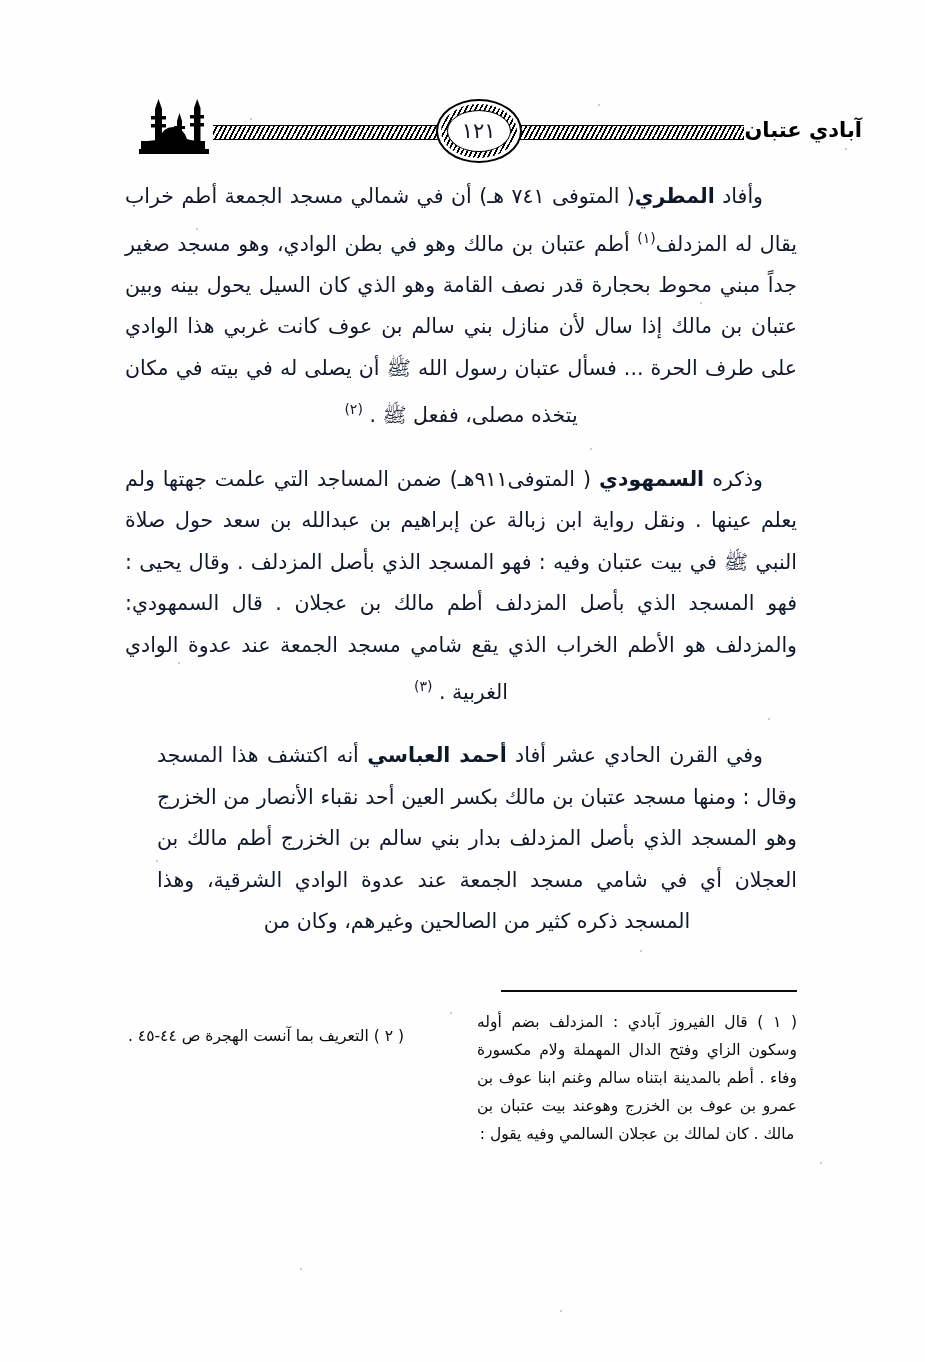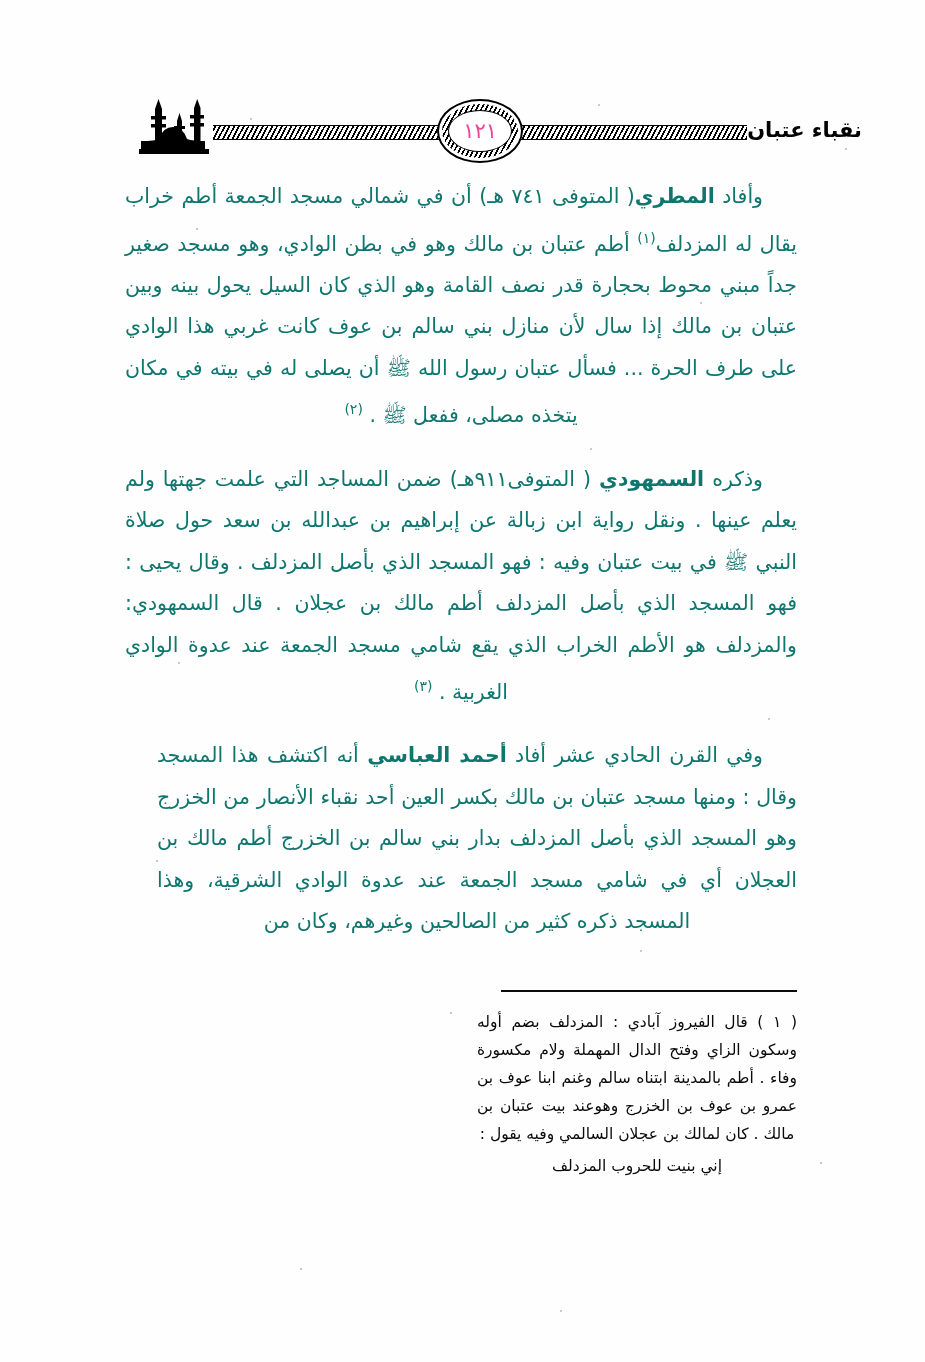"١٢١" .page-number { color: #ec4899 -> #0f172a }
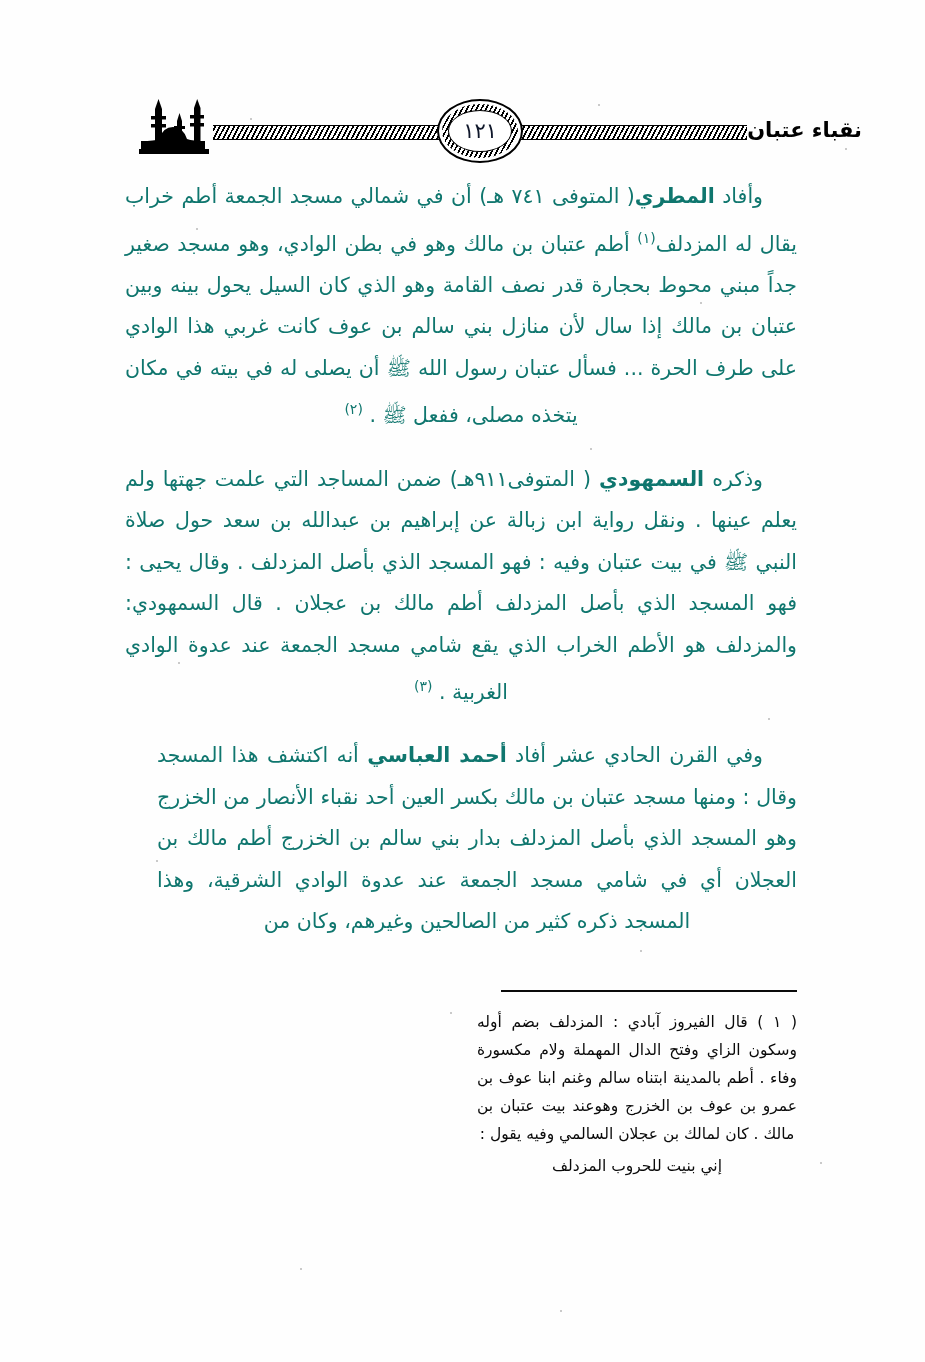"نقباء عتبان" span.header-title { text: نقباء -> آبادي }
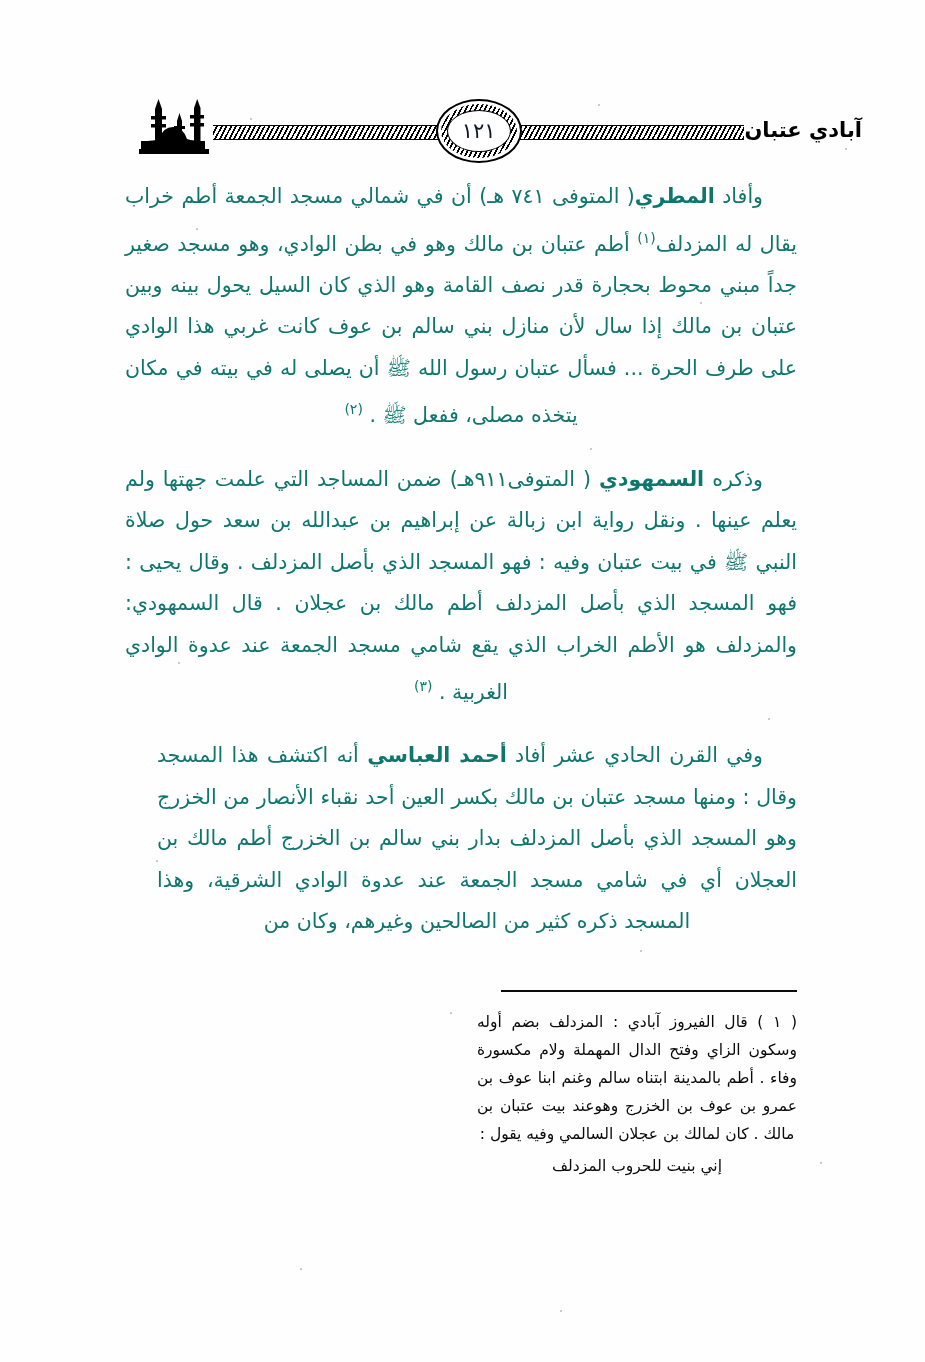"وأفاد المطري( المتوفى ٧٤١ هـ)" .body-text { color: #0f766e -> #0f172a }
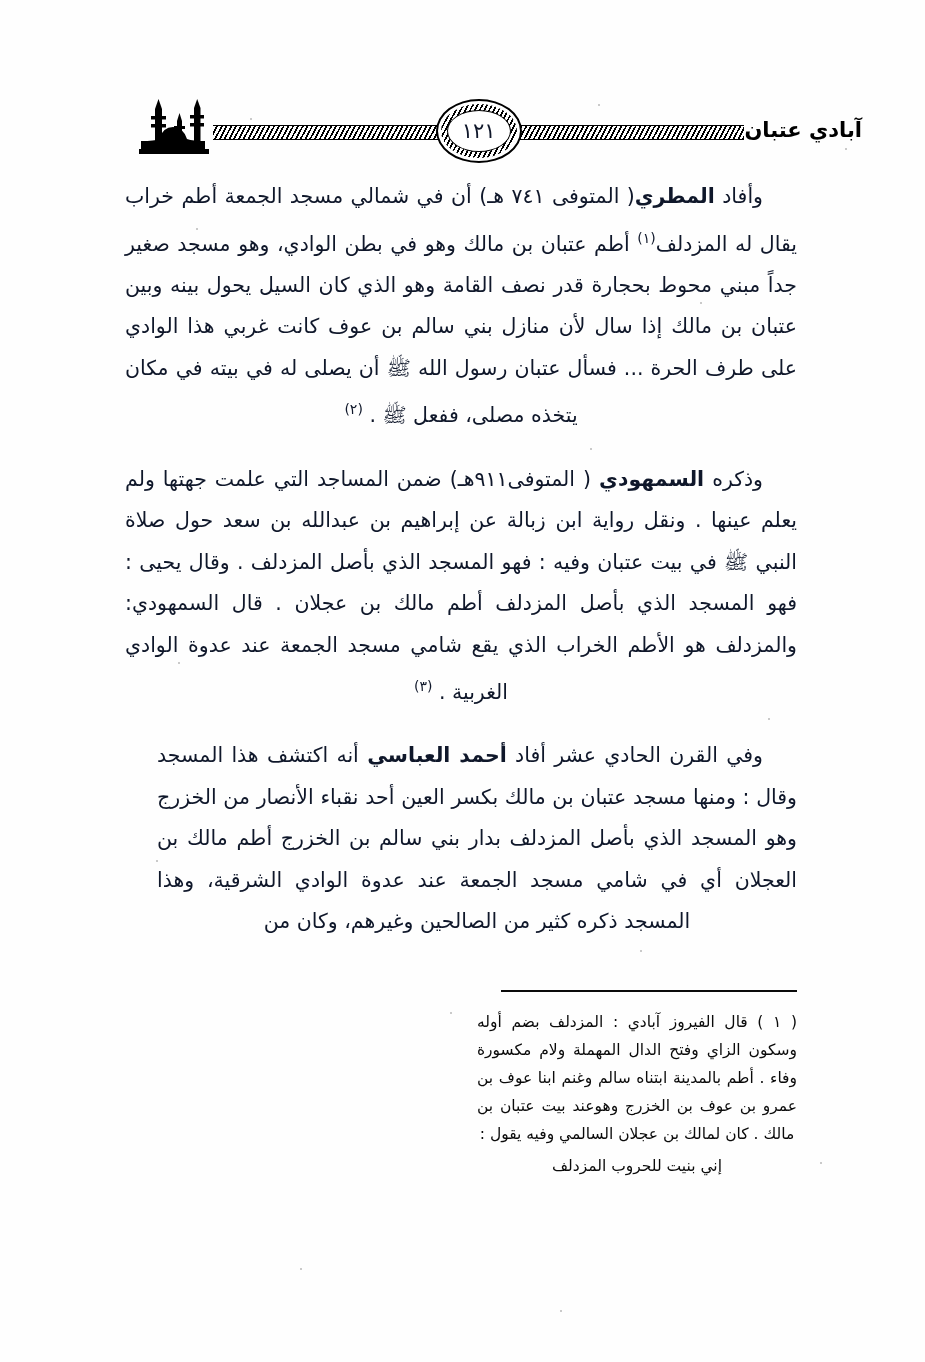"( ٢ ) التعريف بما" p.fn-item { html: none -> <p><span>( ٢ ) </span><span>التعريف بما آنست الهجرة ص ٤٤-٤٥ .</span></p> }
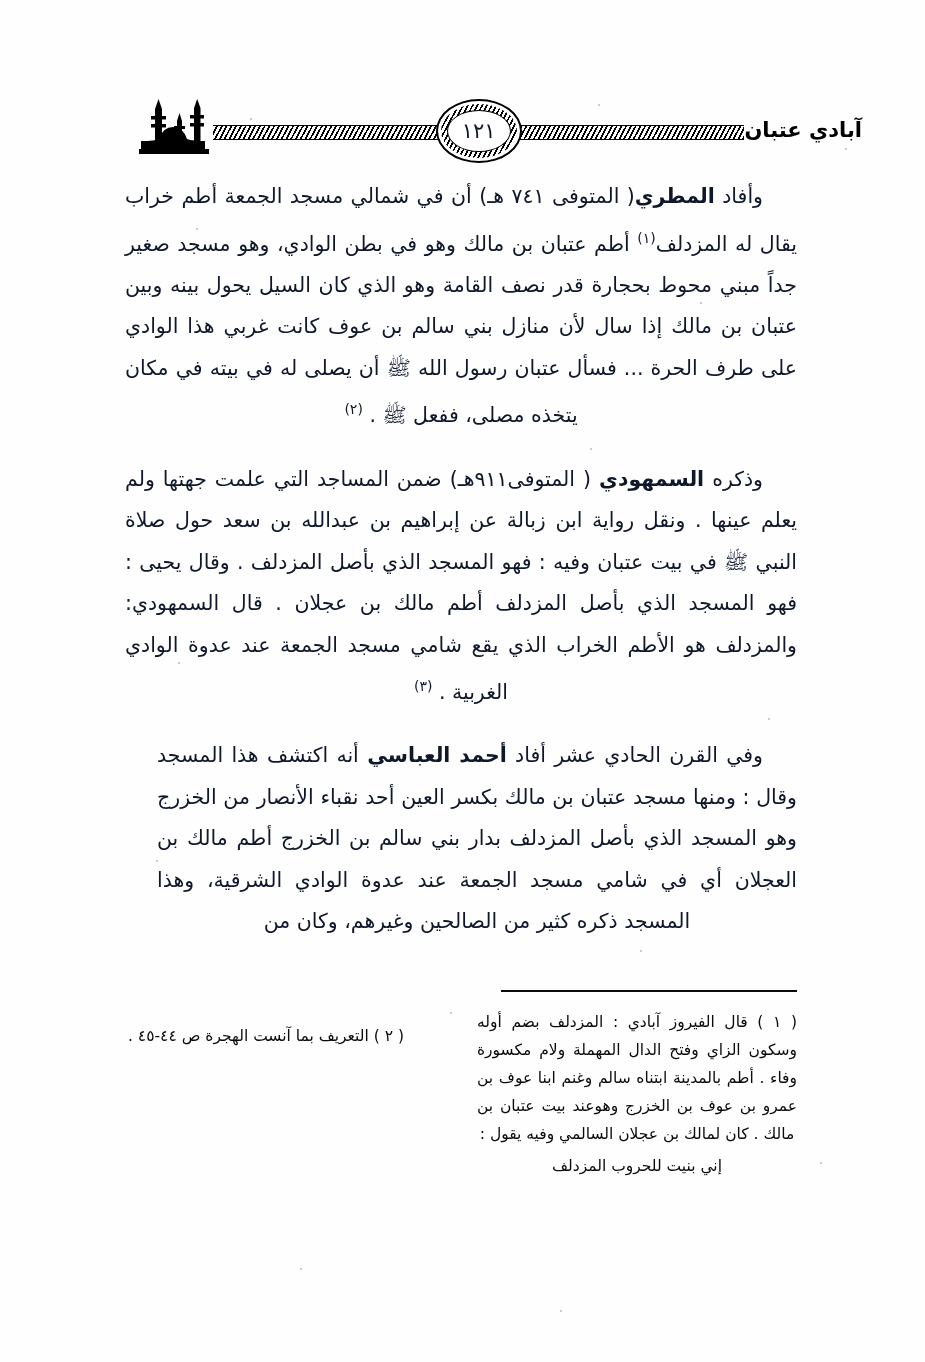"إني بنيت للحروب المزدلف" p.fn-verse { html: <p>إني بنيت للحروب المزدلف</p> -> none }
